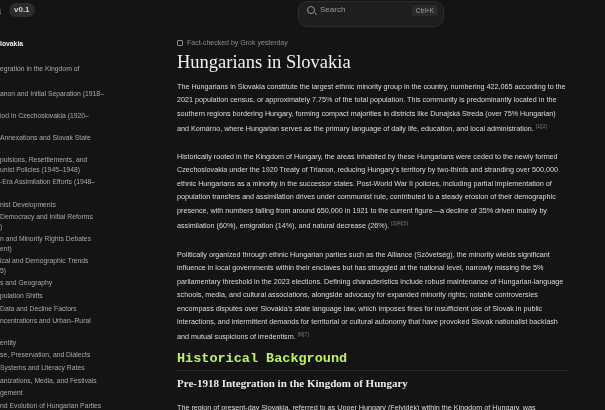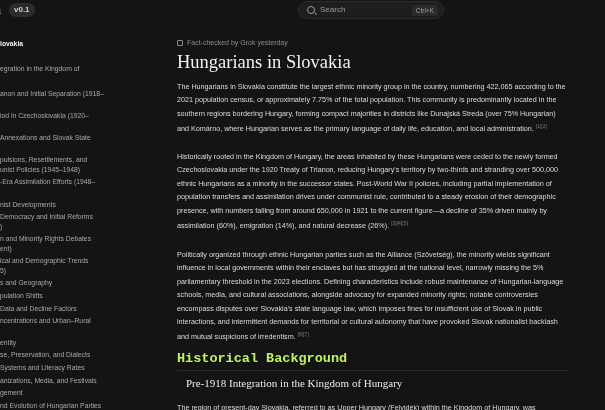"Search" .search { height: 18px -> 26px }
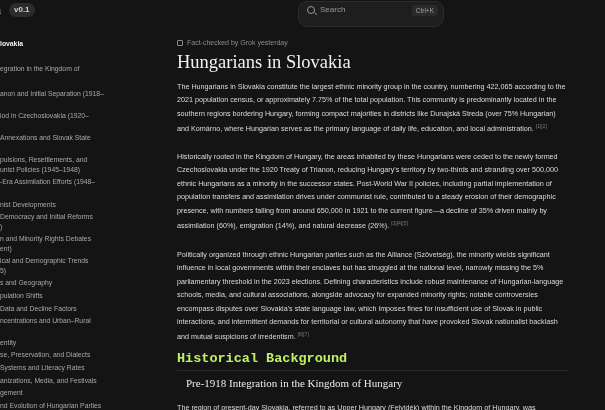"Pre-1918 Integration in the Kingdom" .h3 { font-weight: normal -> bold; left: 9px -> 0 }
